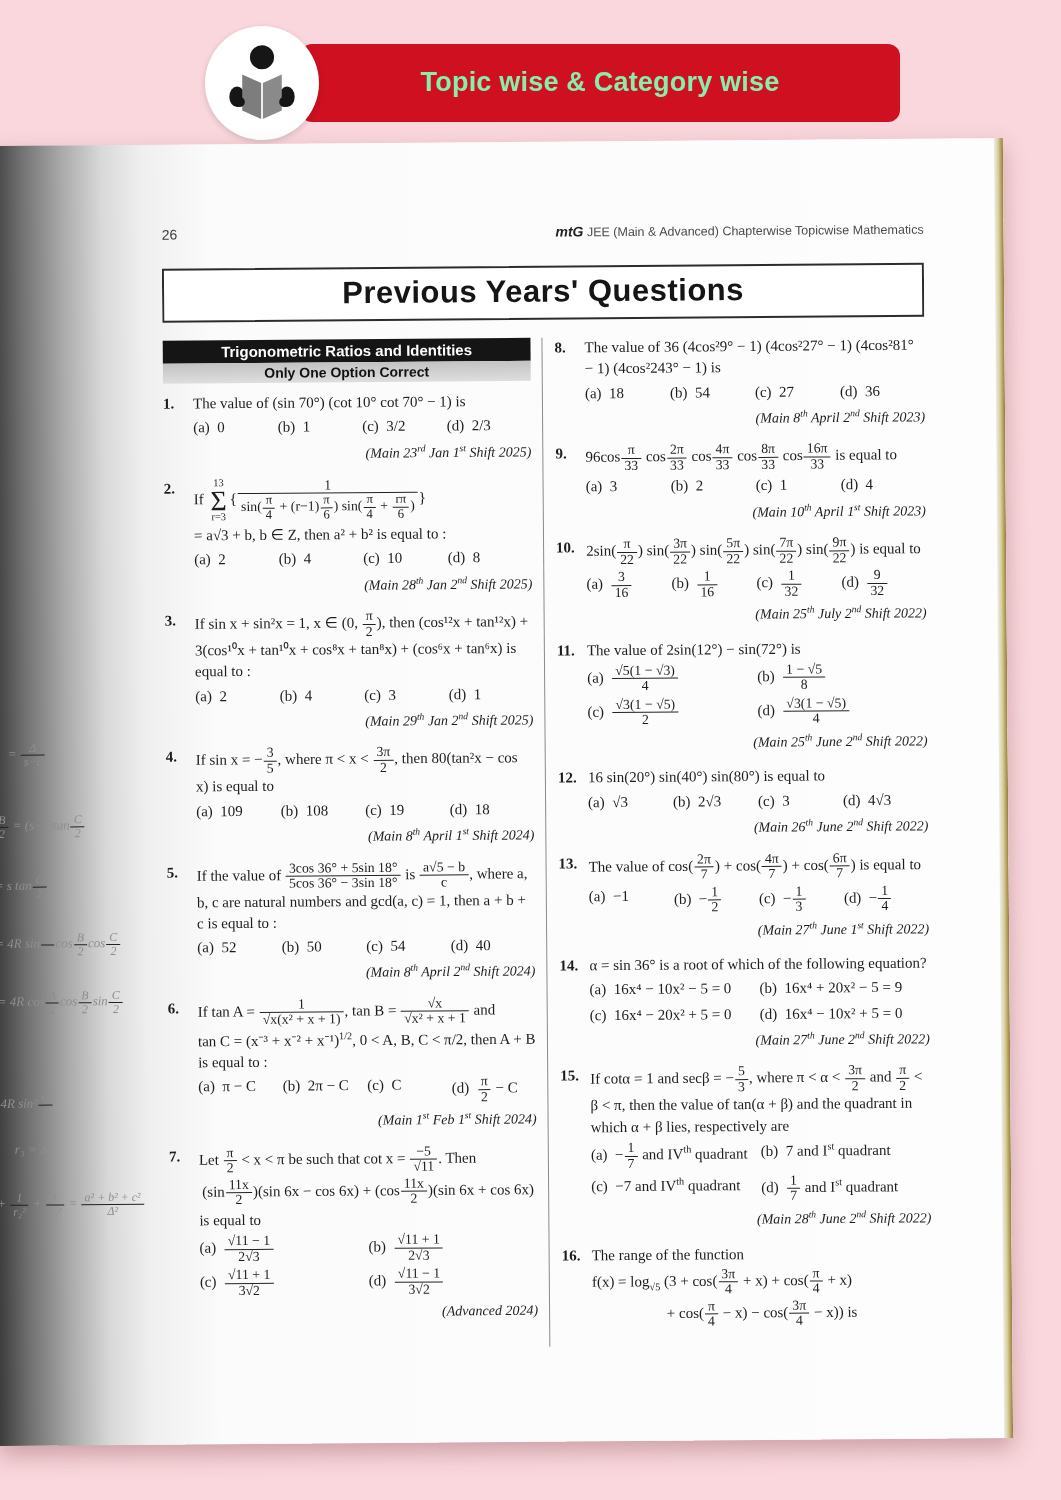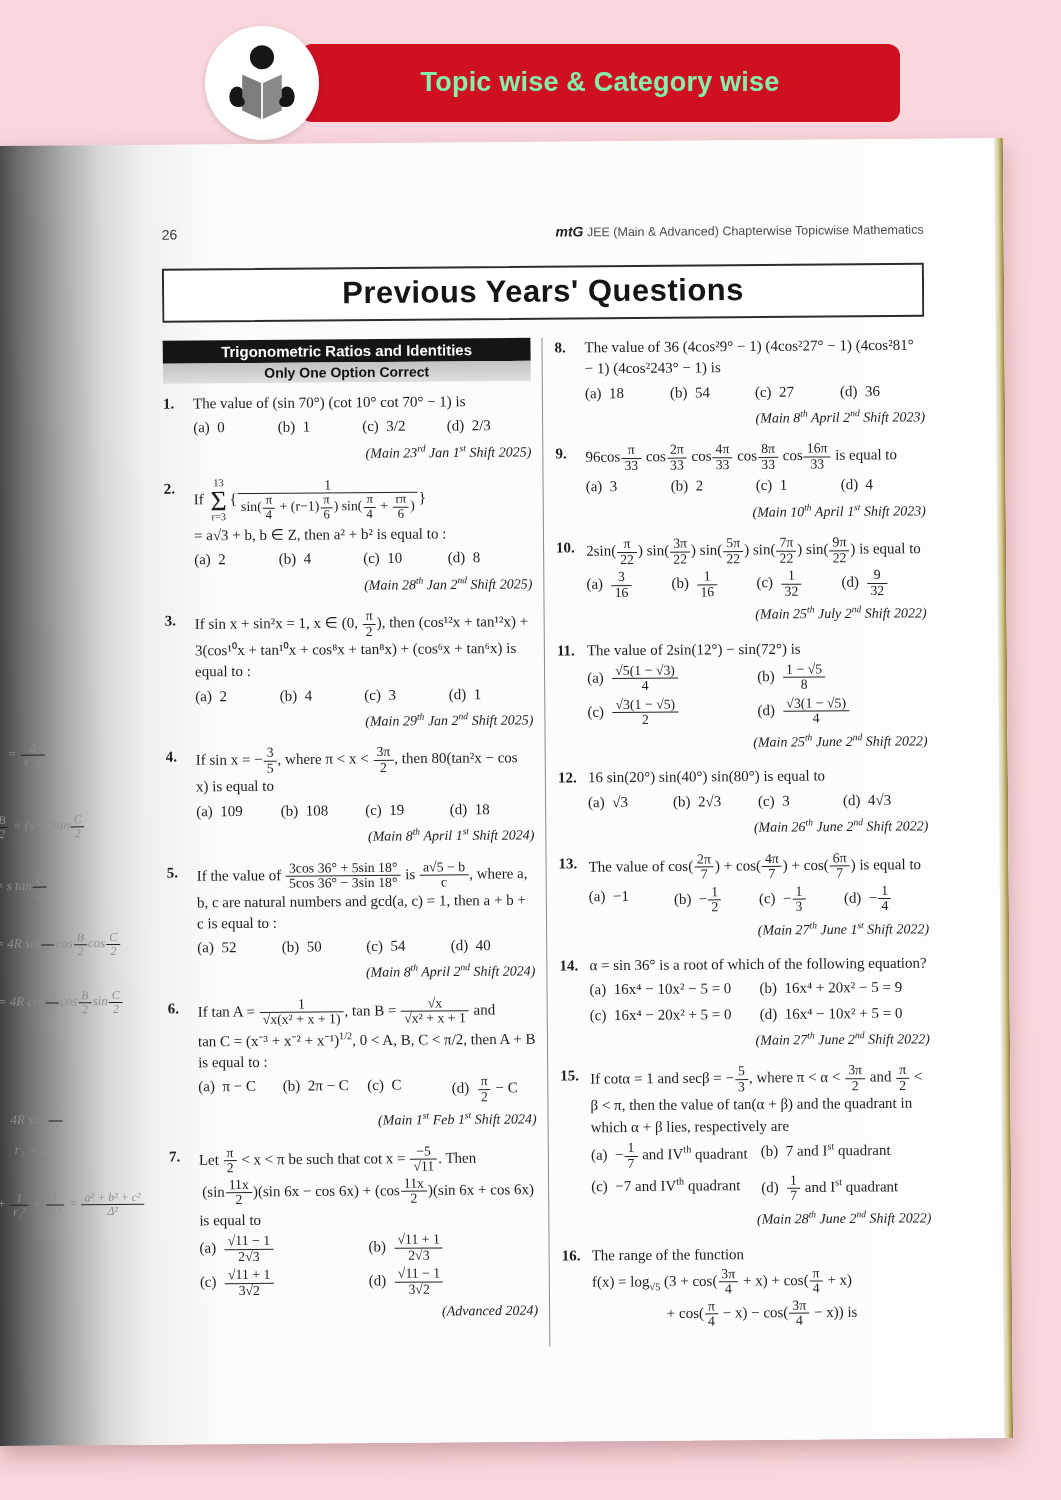"4R sin²" div.frag { left: 14px -> 4px; margin-top: 16px -> none }
